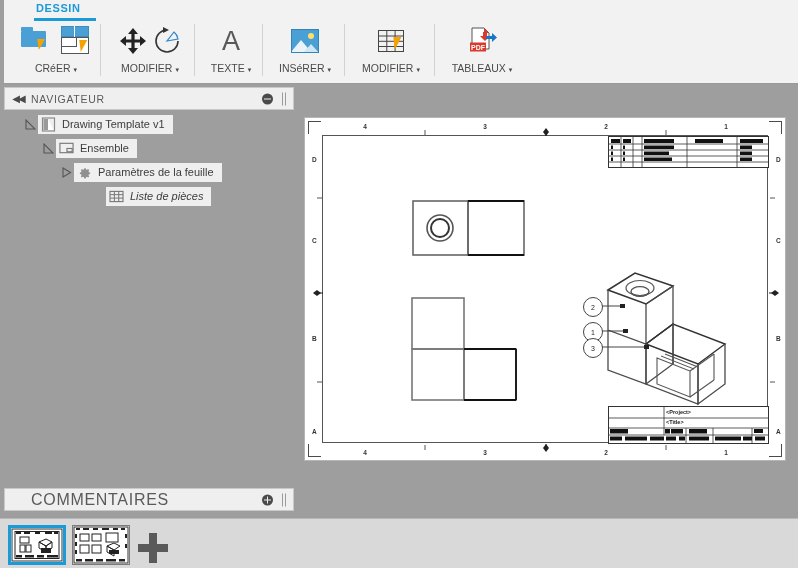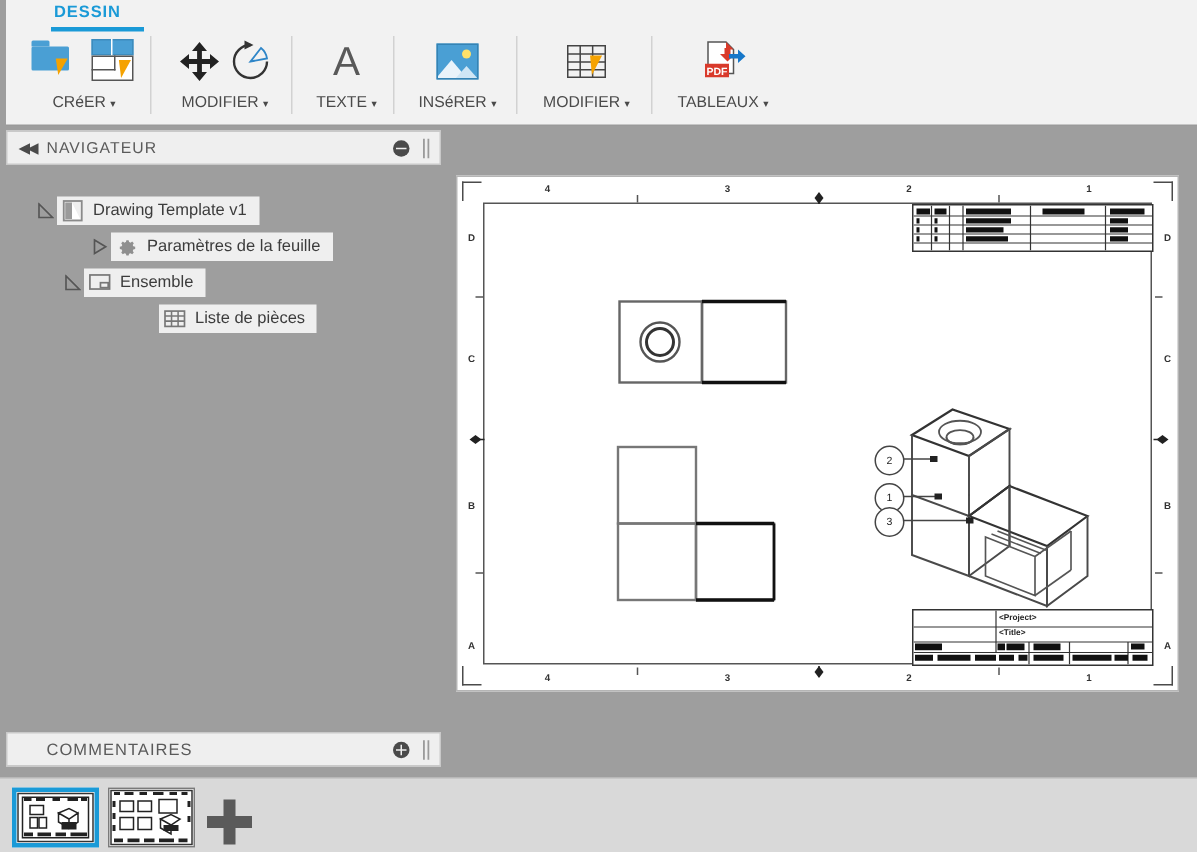"Drawing Template v1" .tree { top: 44px -> 28px }
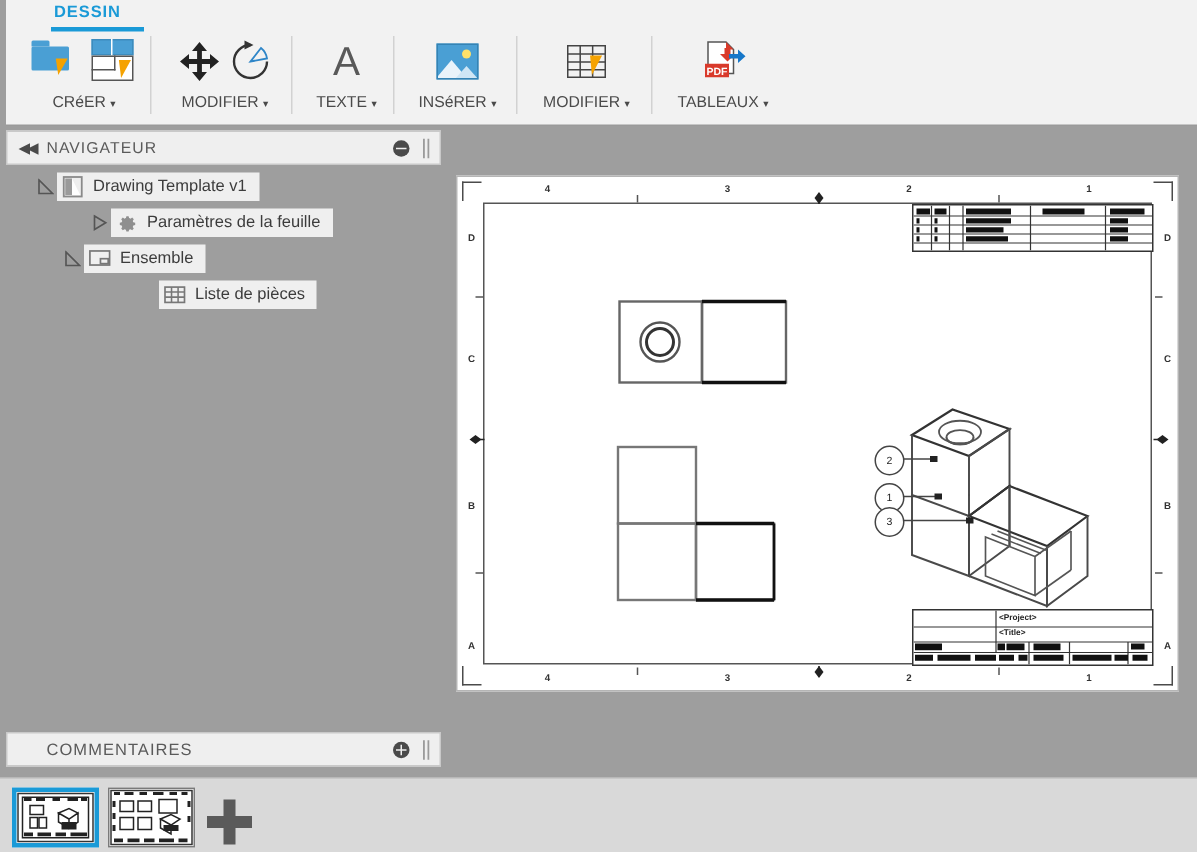"Paramètres de la feuille" div.tnode { order: before "Ensemble" -> after "Ensemble" }
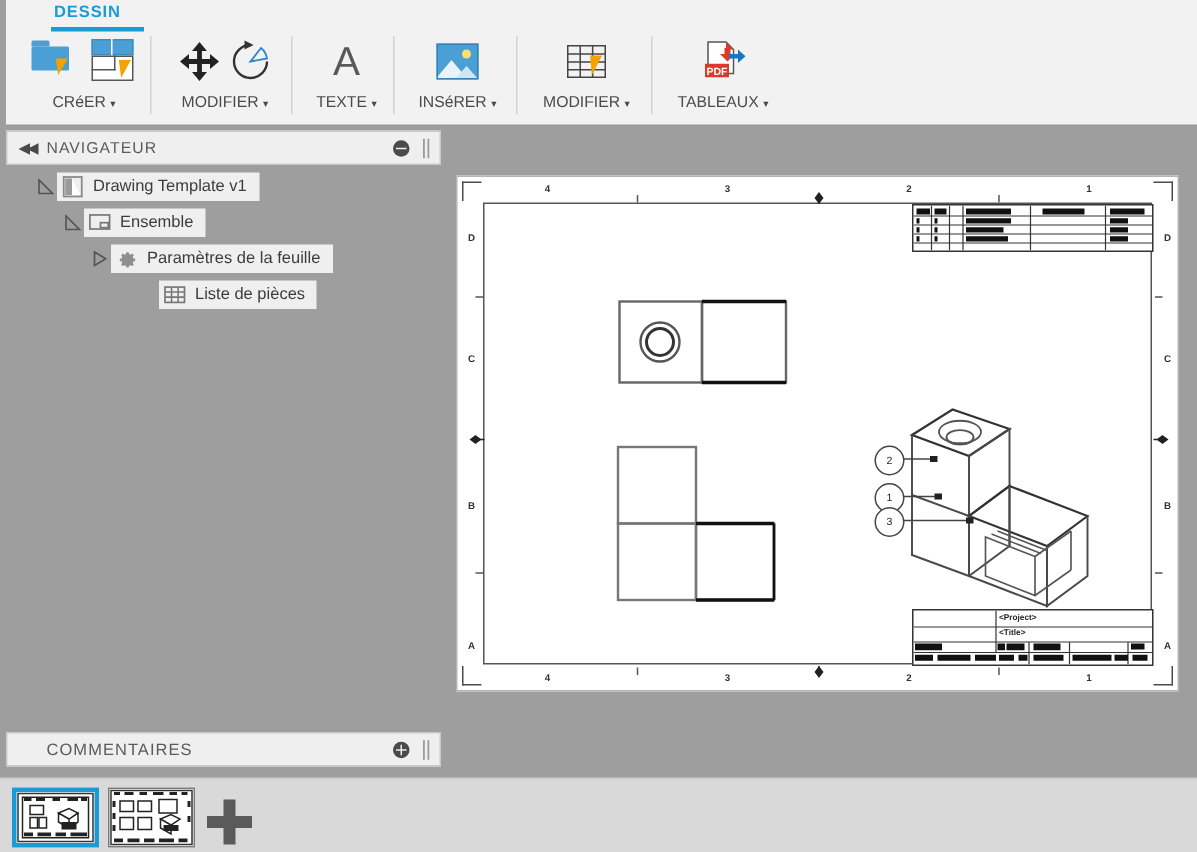"Liste de pièces" div.tnode { font-style: none -> italic }
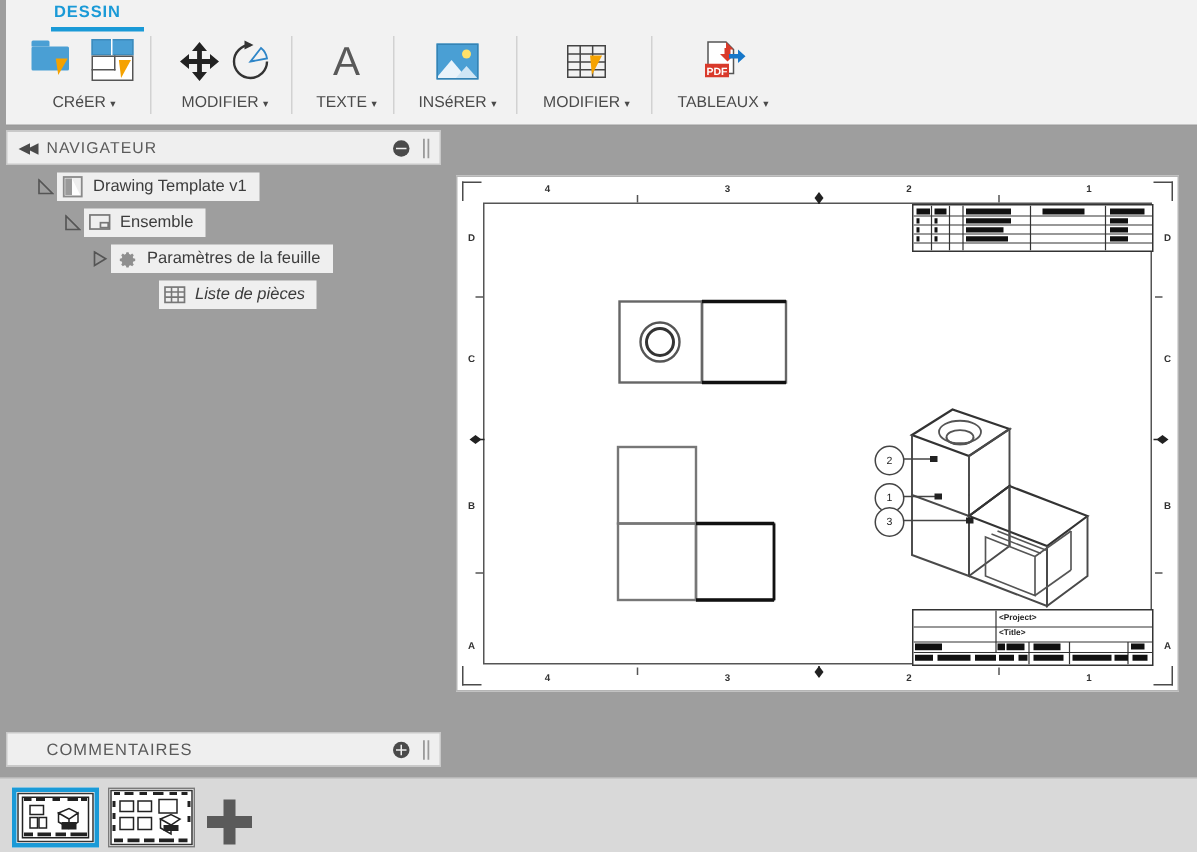"COMMENTAIRES" .cm-title { font-size: 11px -> 16px }
